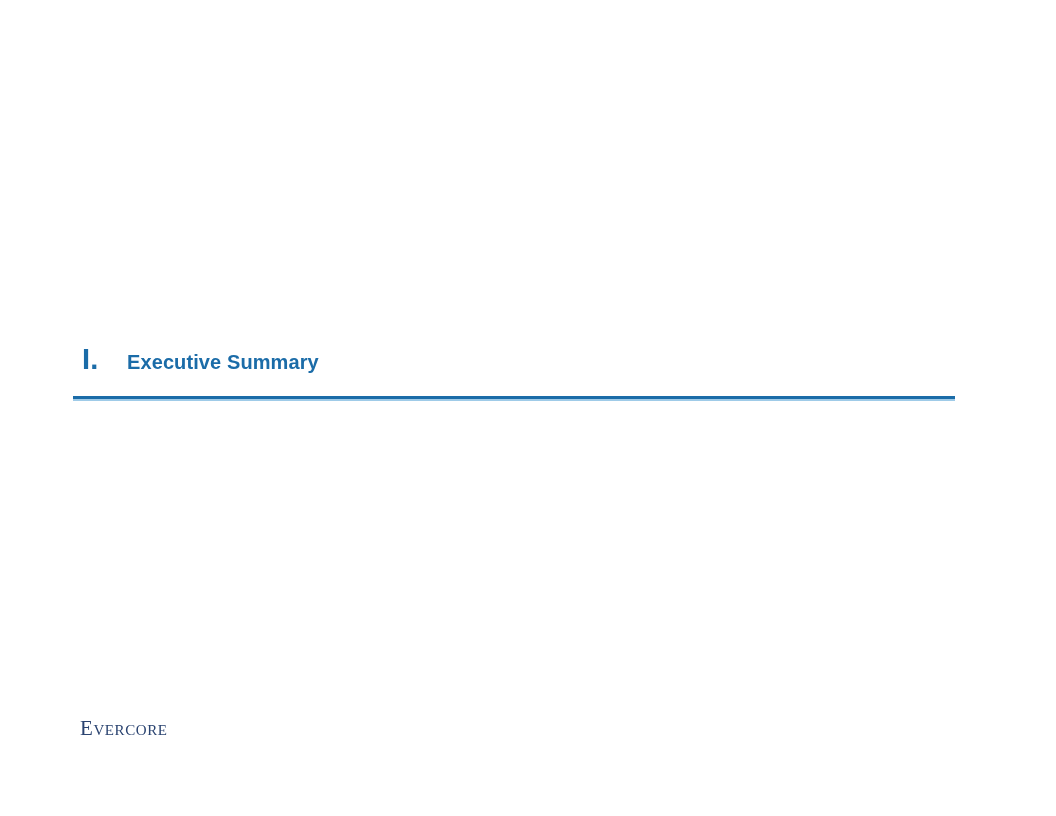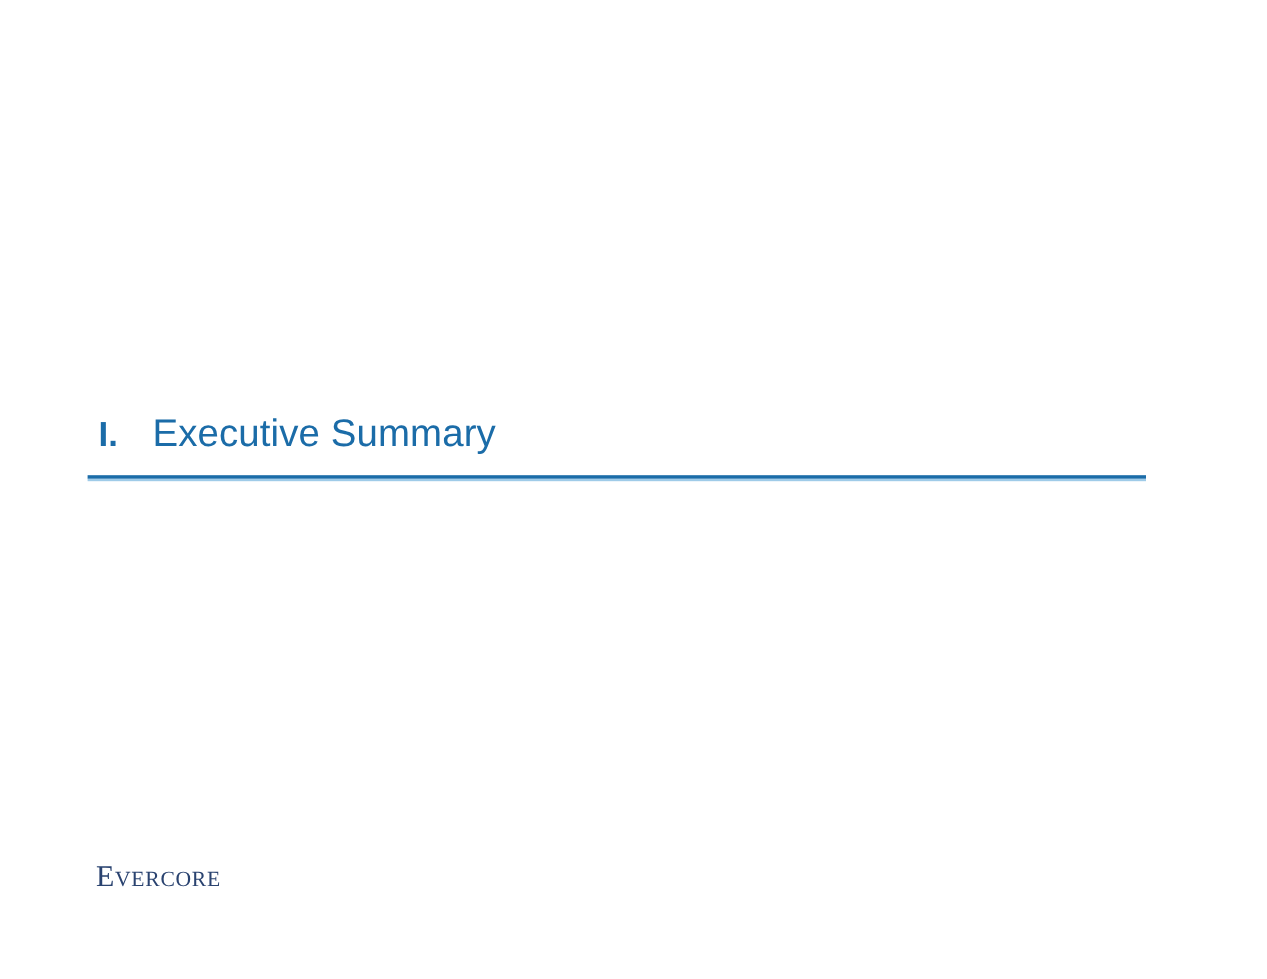"Executive Summary" .section-heading { font-size: 32px -> 20px; font-weight: normal -> bold }
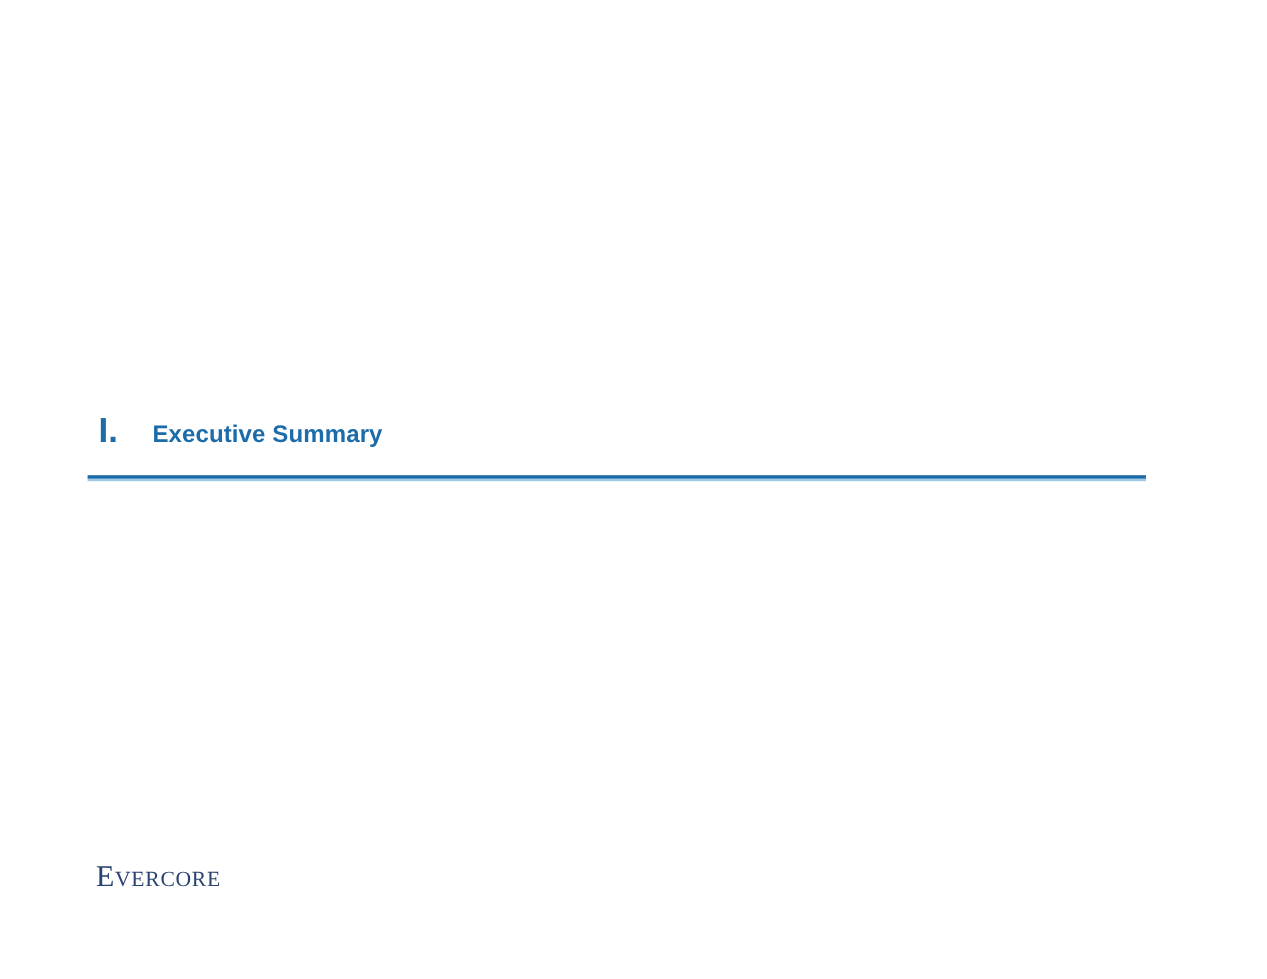"Evercore" .brand-logo { font-size: 25px -> 21px }
